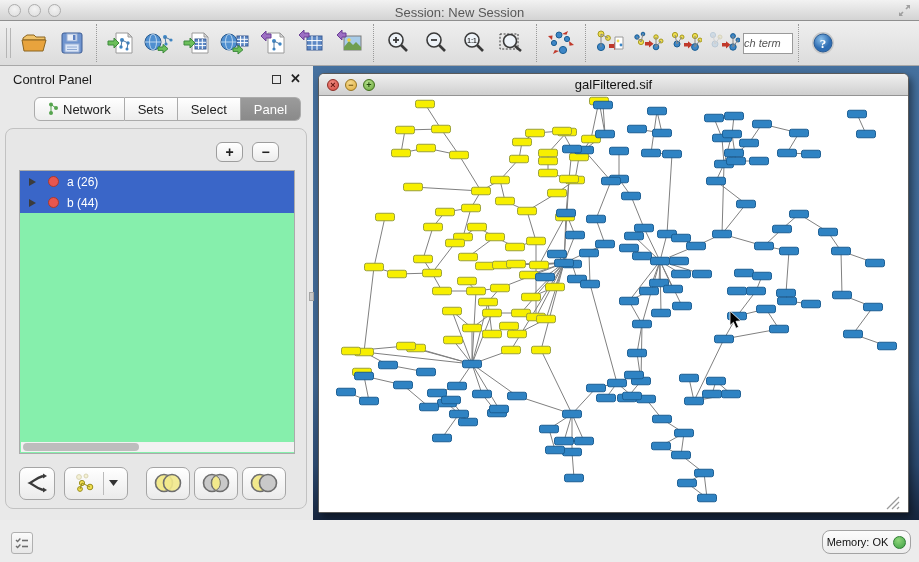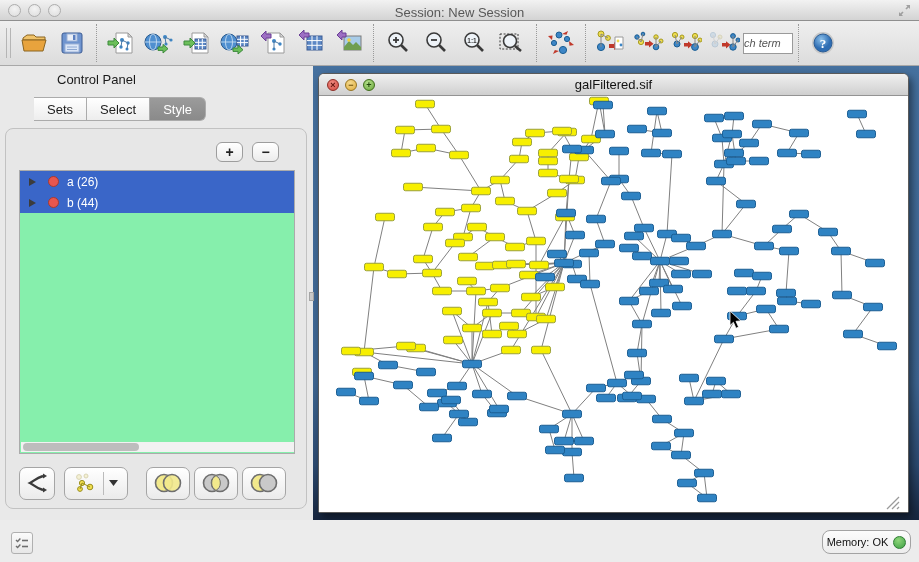"Control Panel" .cp-header { margin-left: 44px -> none }
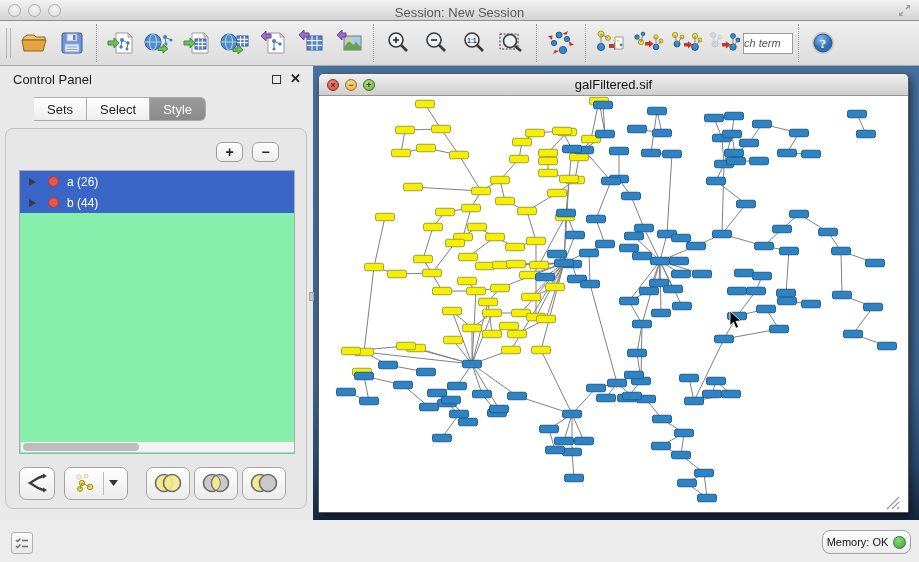"Network" div.tabseg { html: none -> <div> <svg> <circle></circle> <circle></circle> <circle></circle> <line></line> <line></line> </svg> <span>Network</span> </div> }
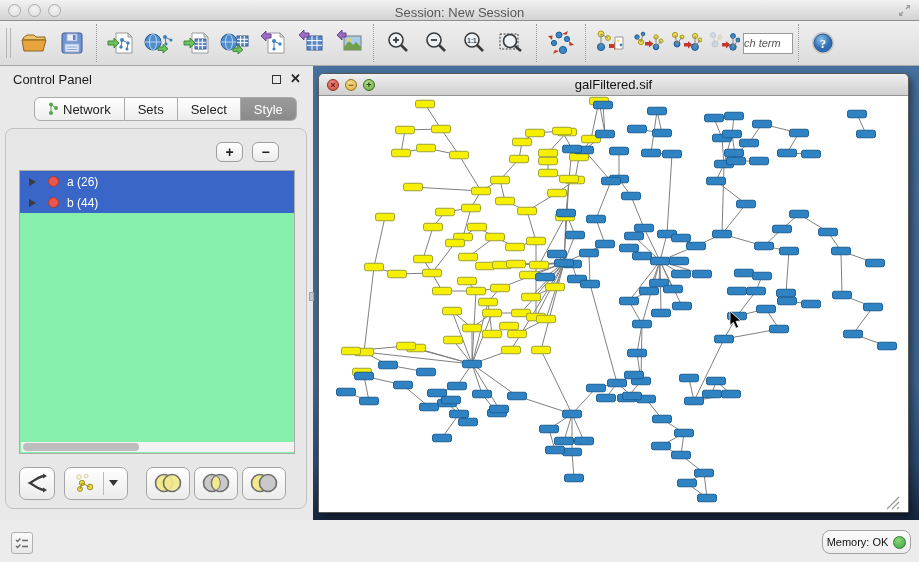"Style" span { text: Style -> Panel }
